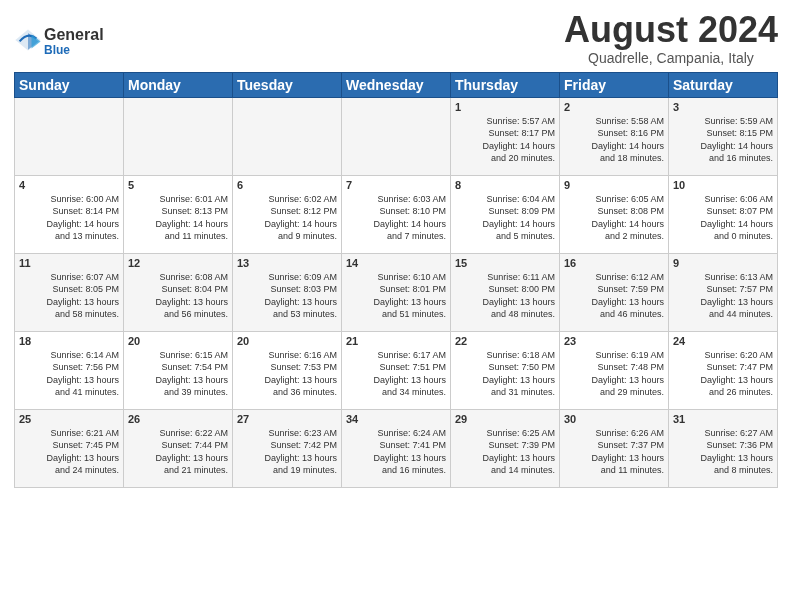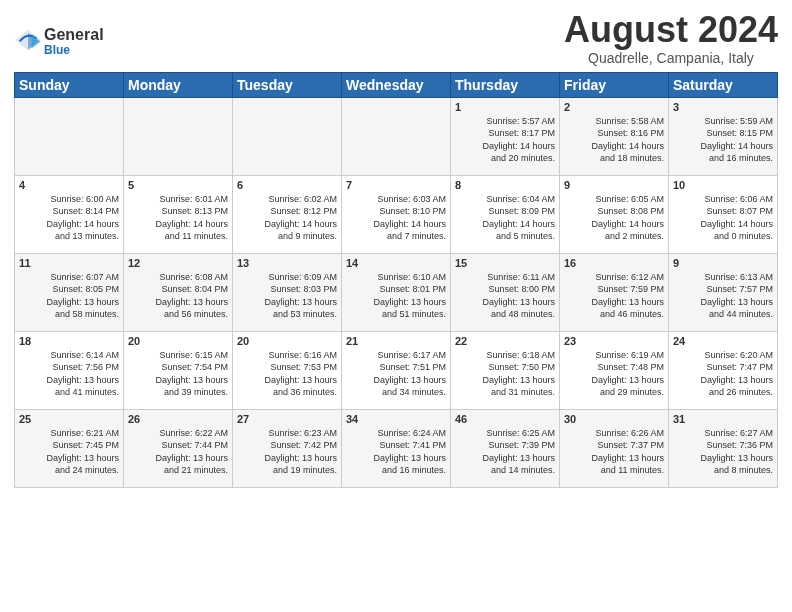"46" span.day-num { text: 46 -> 29 }
